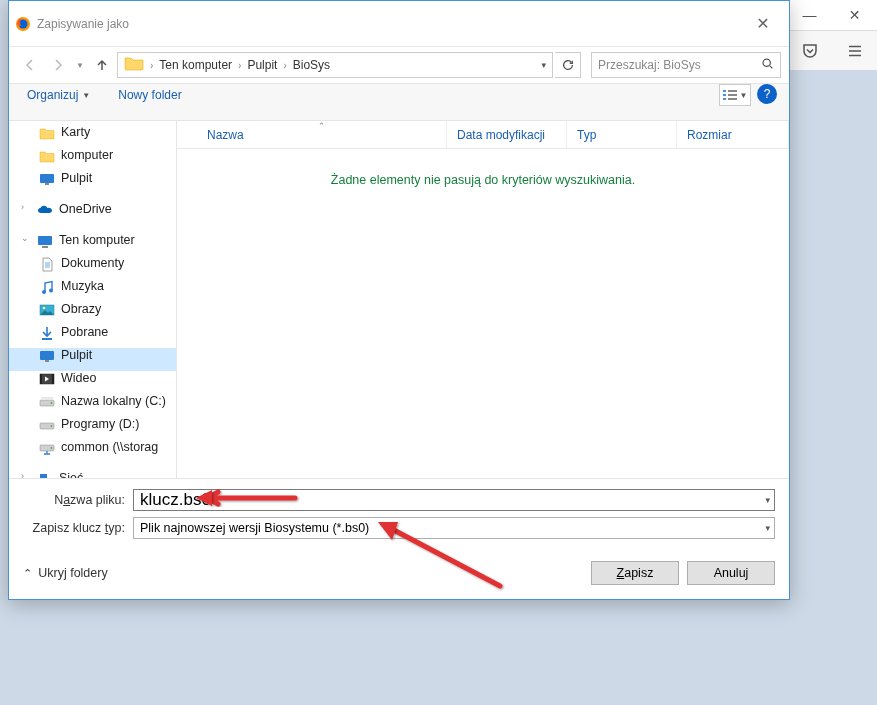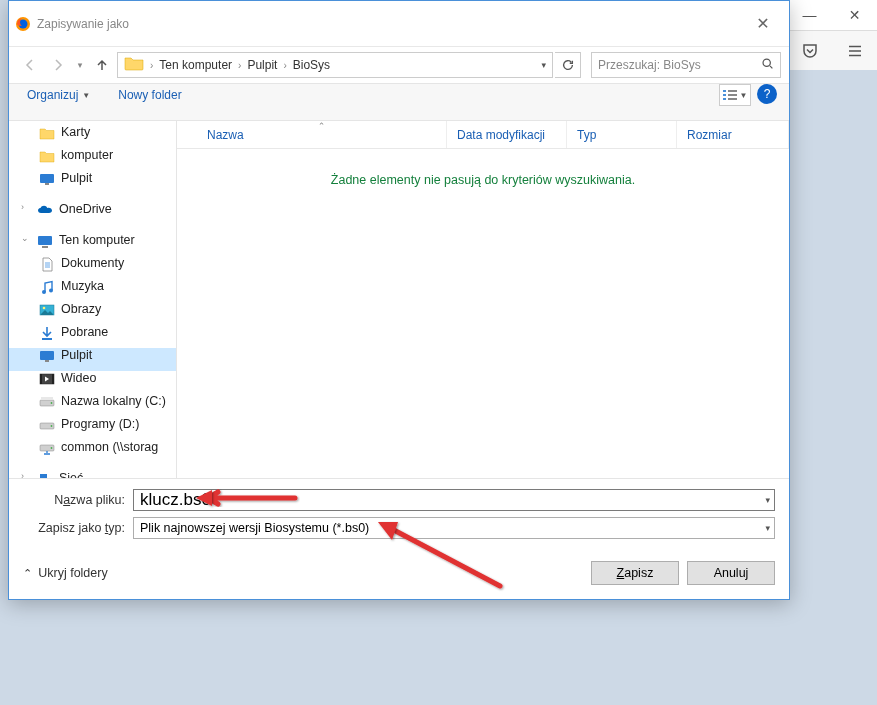"Zapisz jako" span { text: jako -> klucz }
